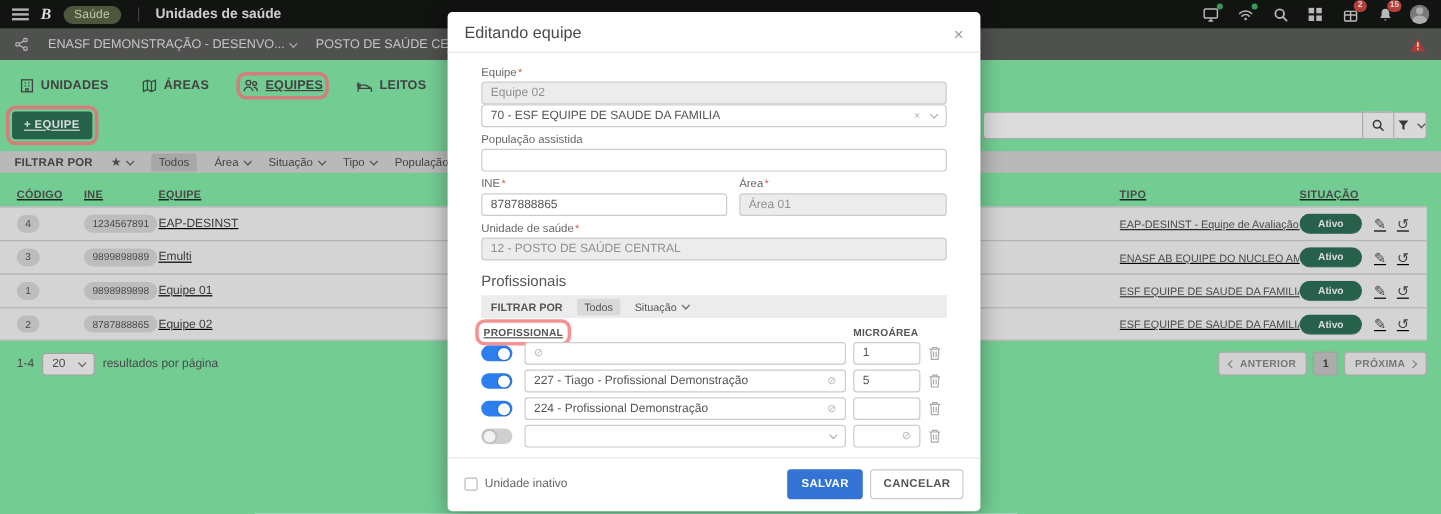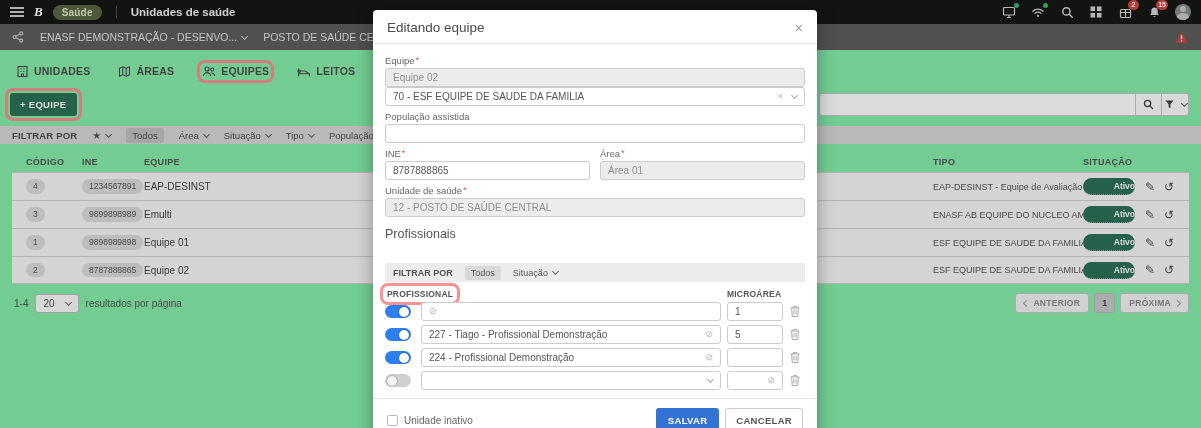"Saúde" .saude-pill { font-weight: bold -> normal }
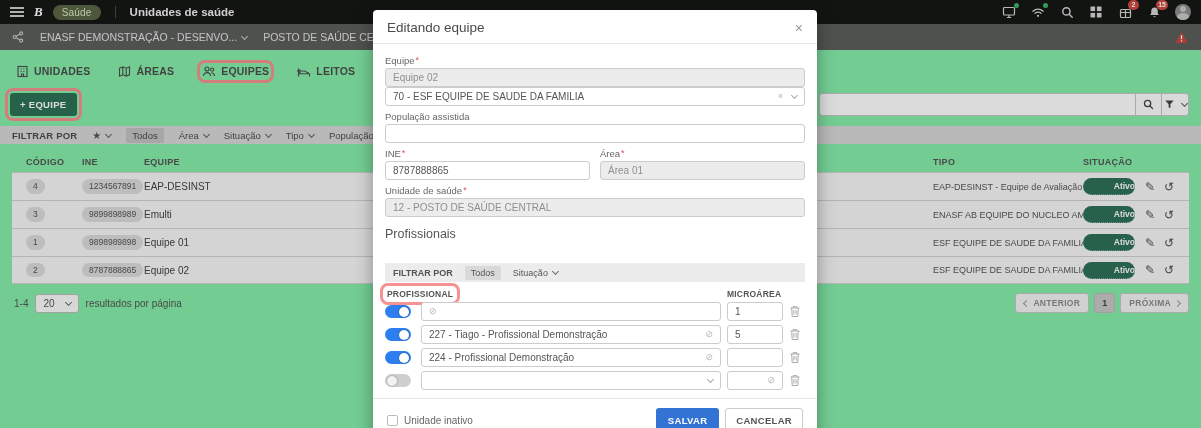"Equipe*" .m-body { padding: 6px 12px 0 -> 6px 28px 0 }
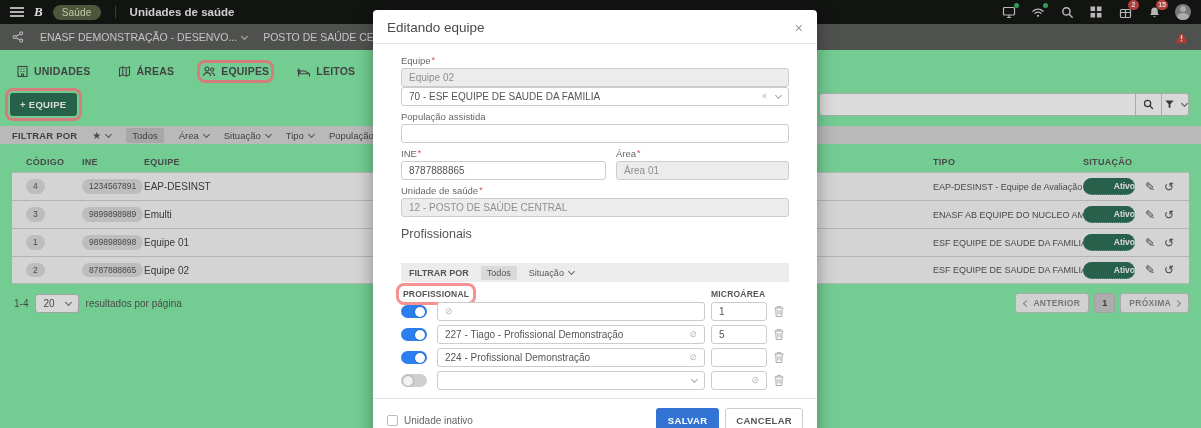"EQUIPES" .hl { text-decoration: none -> underline }
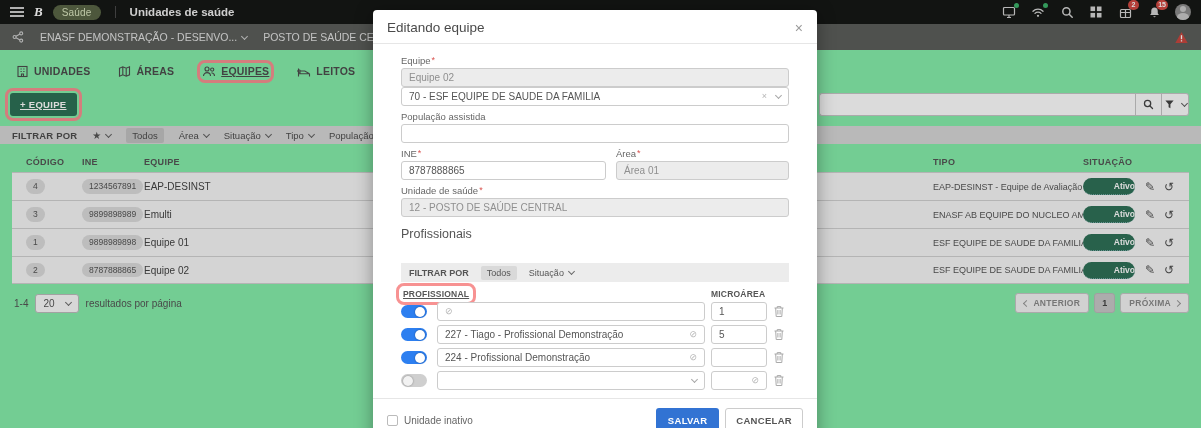"CÓDIGO" .dt { margin: 8px 12px 0 12px -> 8px 12px 0 0; text-decoration: none -> underline }
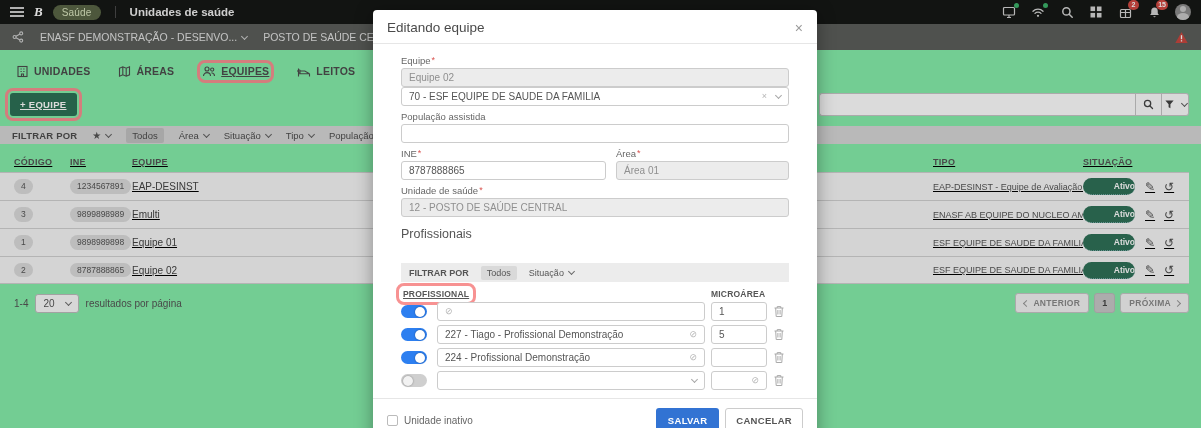"Ativo" .badge-ativo { text-align: right -> center }
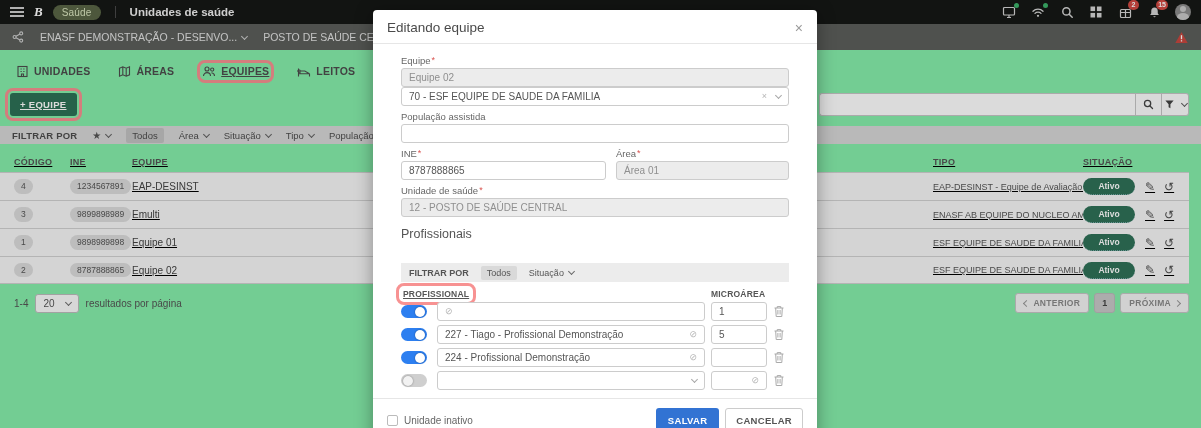"Profissionais" .m-sect { margin: 10px 0 22px -> 10px 0 5px }
